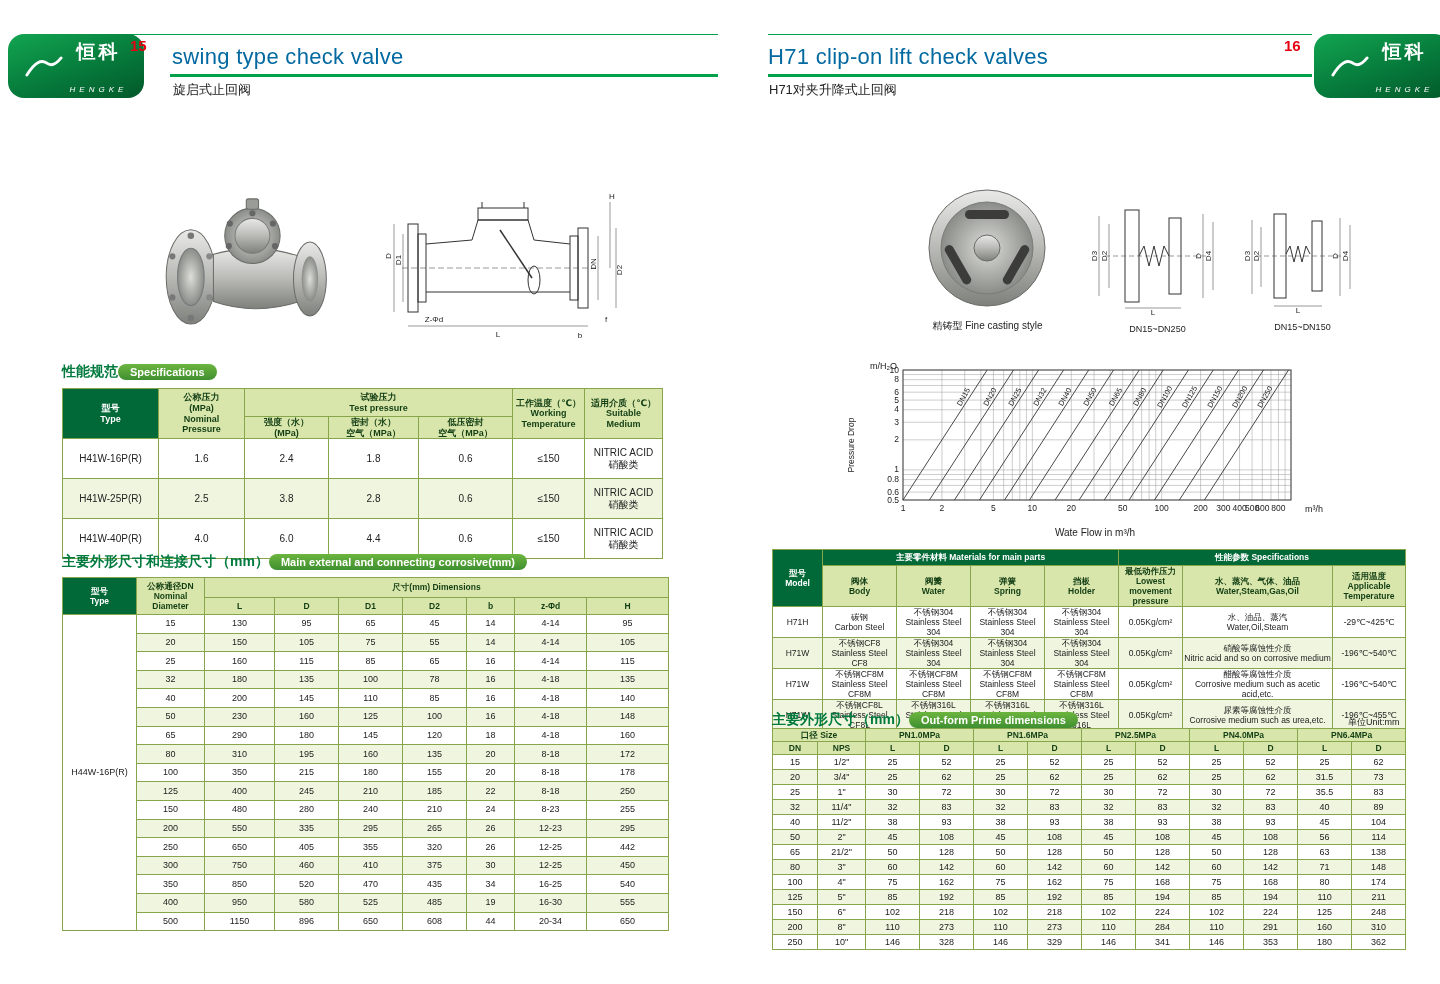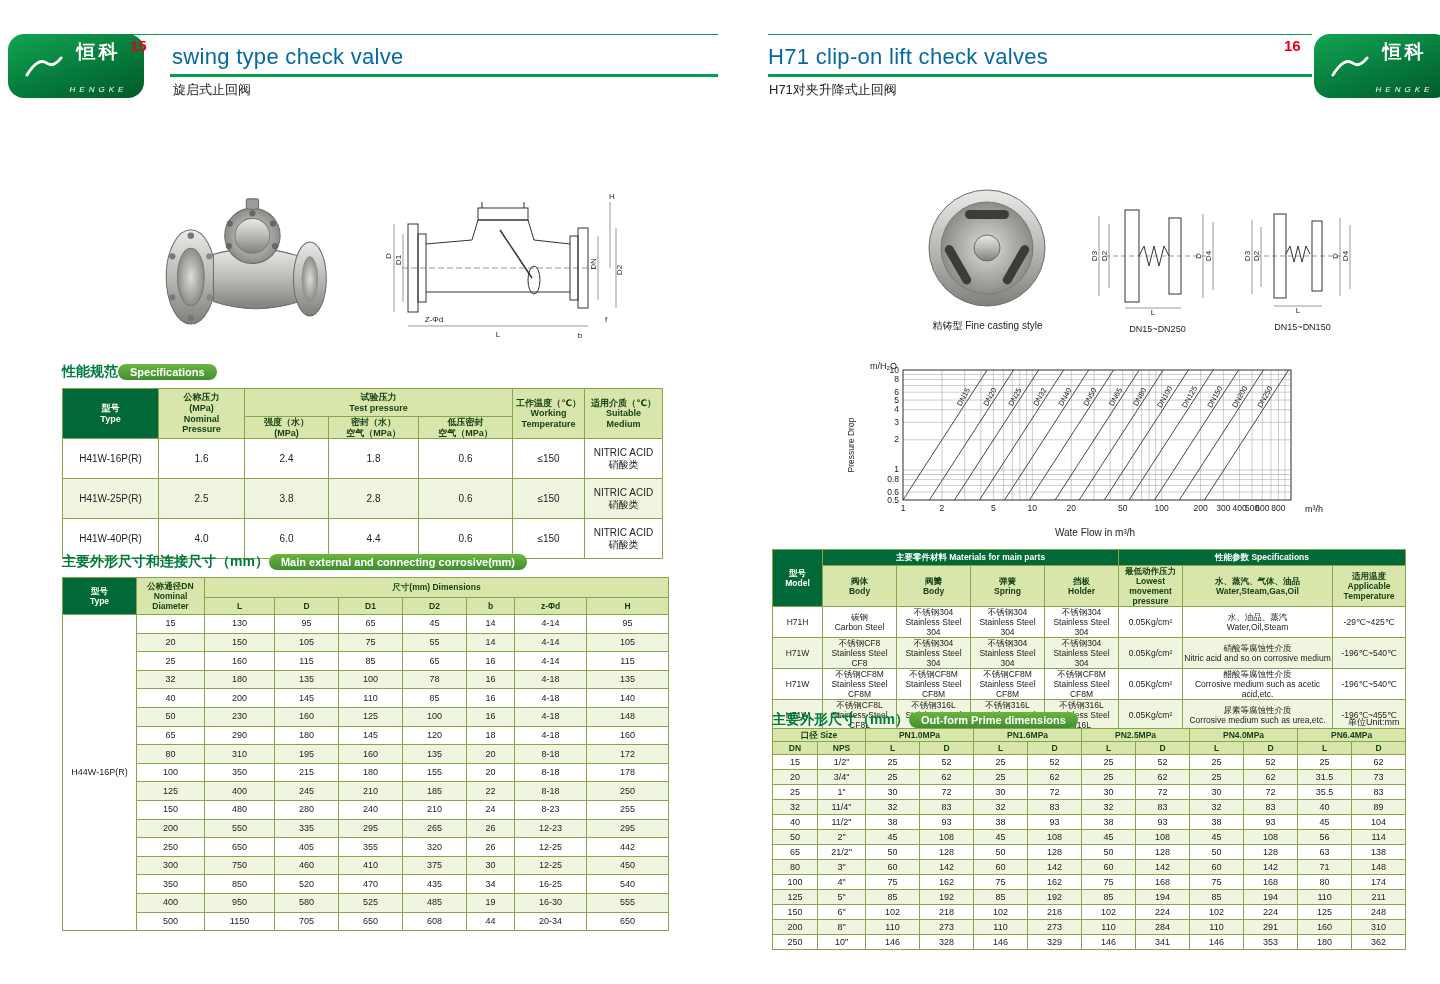"阀瓣" th.light-th { text: Body -> Water }
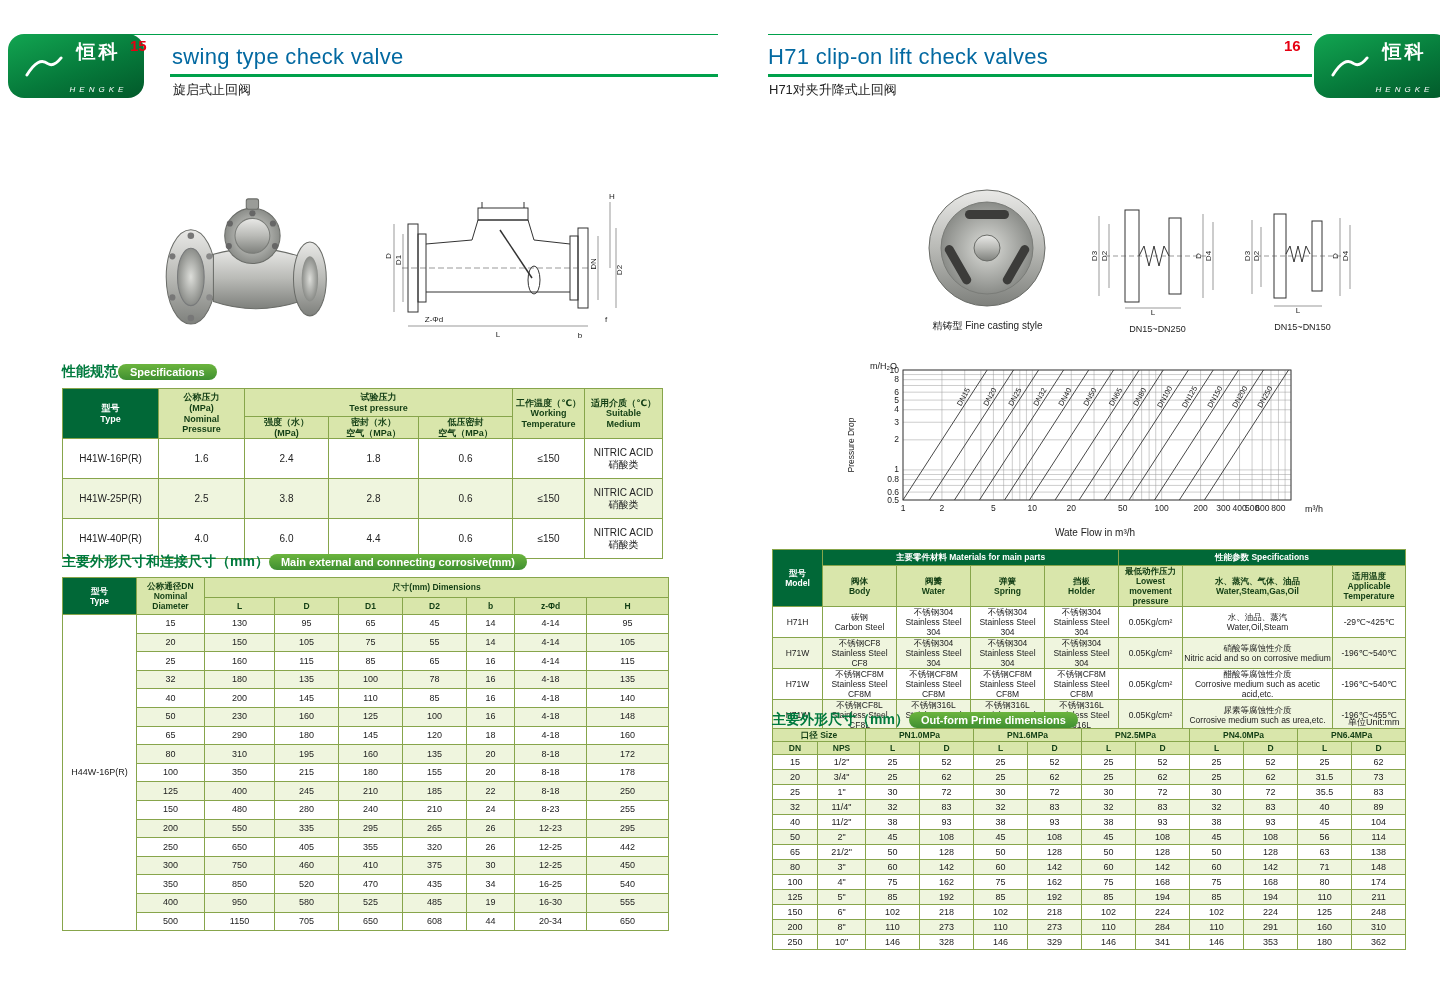"705" td { text: 705 -> 896 }
